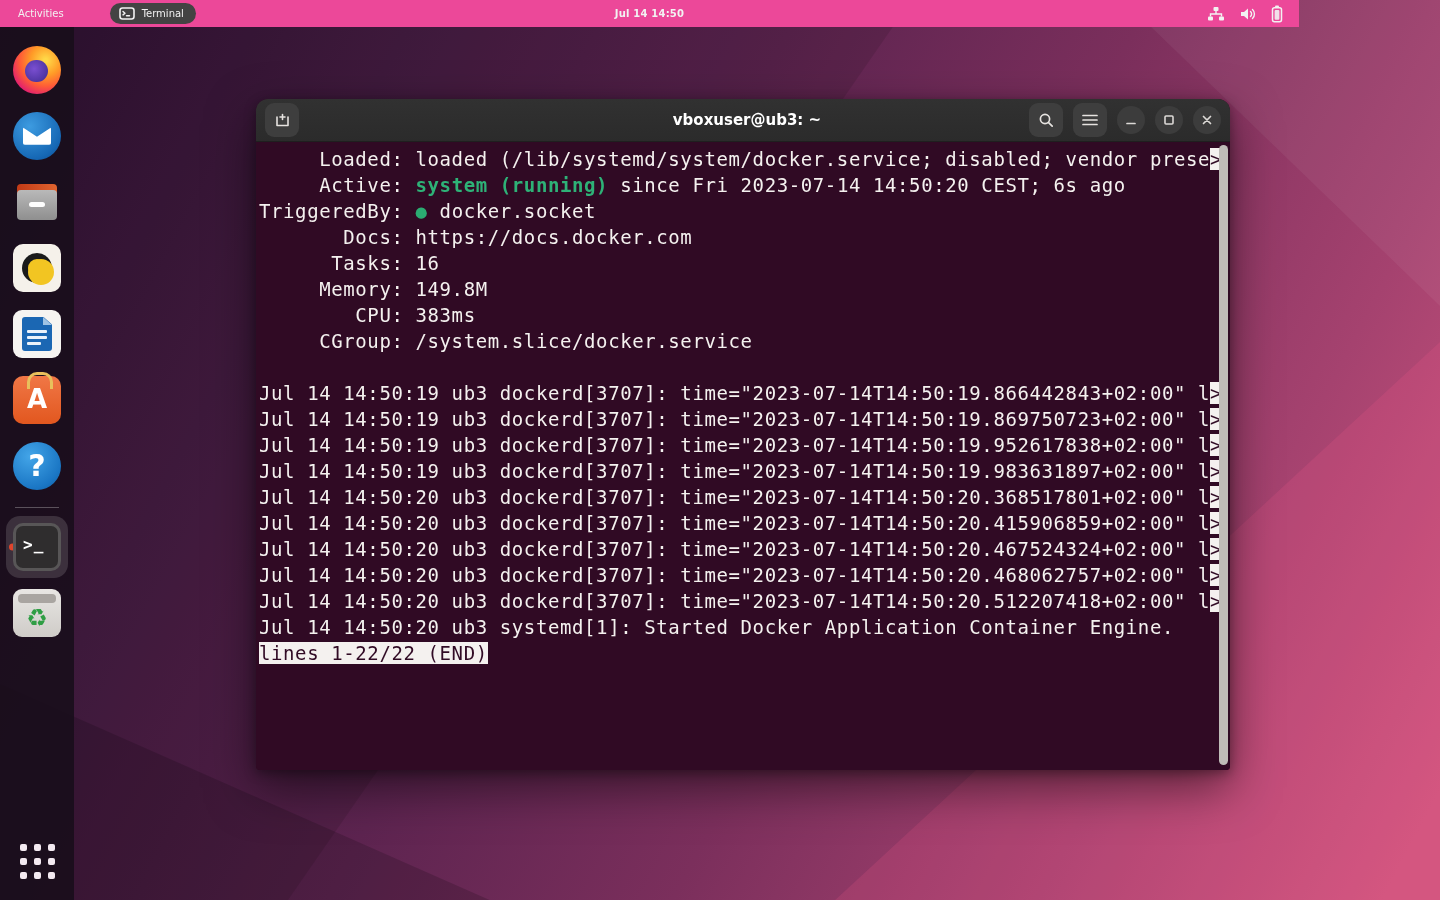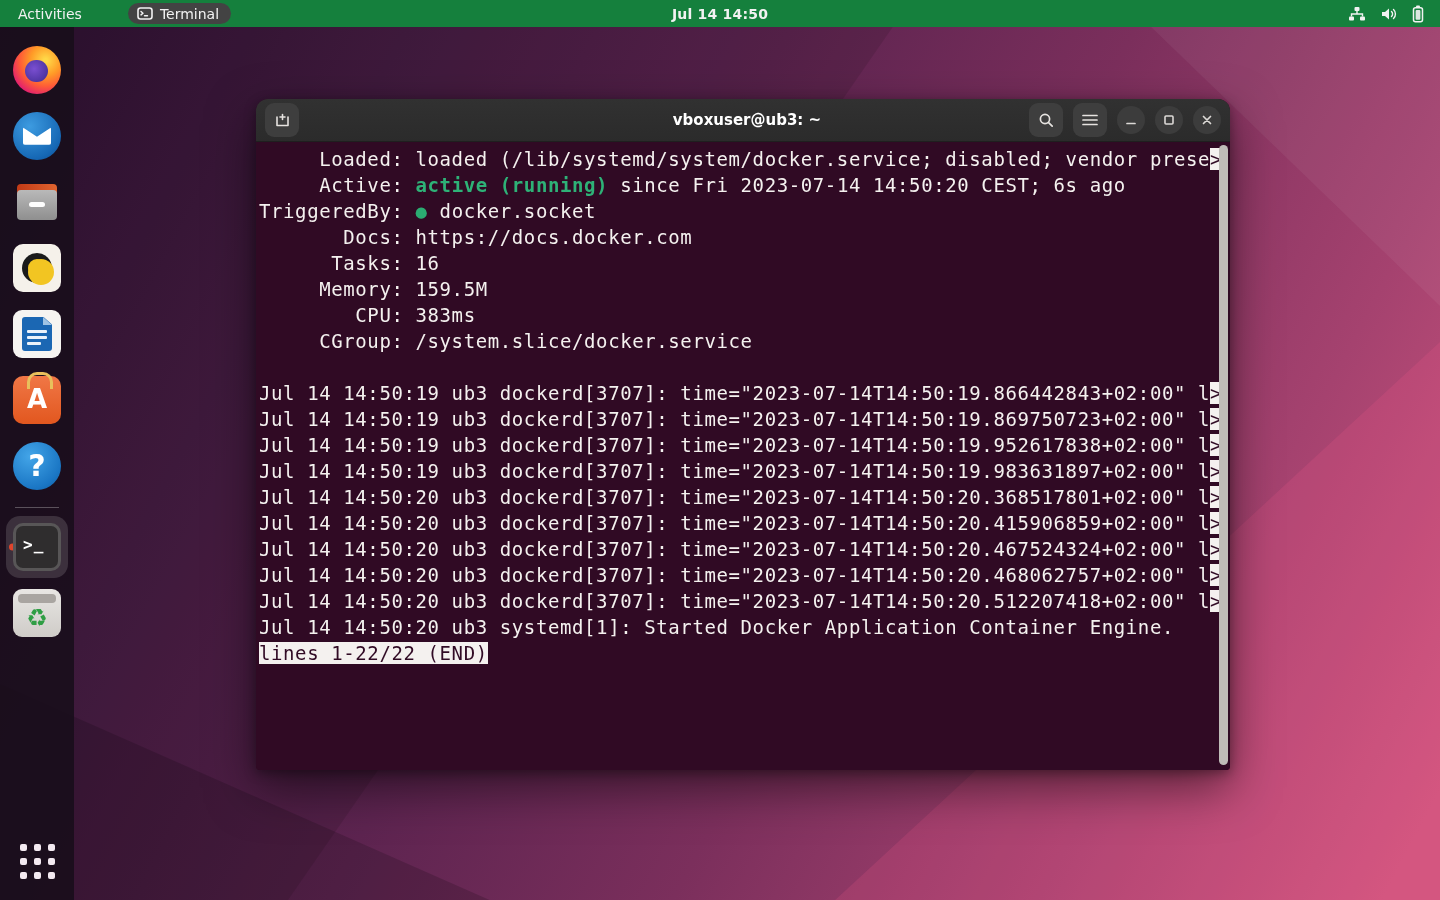"Activities" .topbar { background: #15803d -> #ec4899; font-size: 14px -> 10px; width: 1440px -> 1299px }
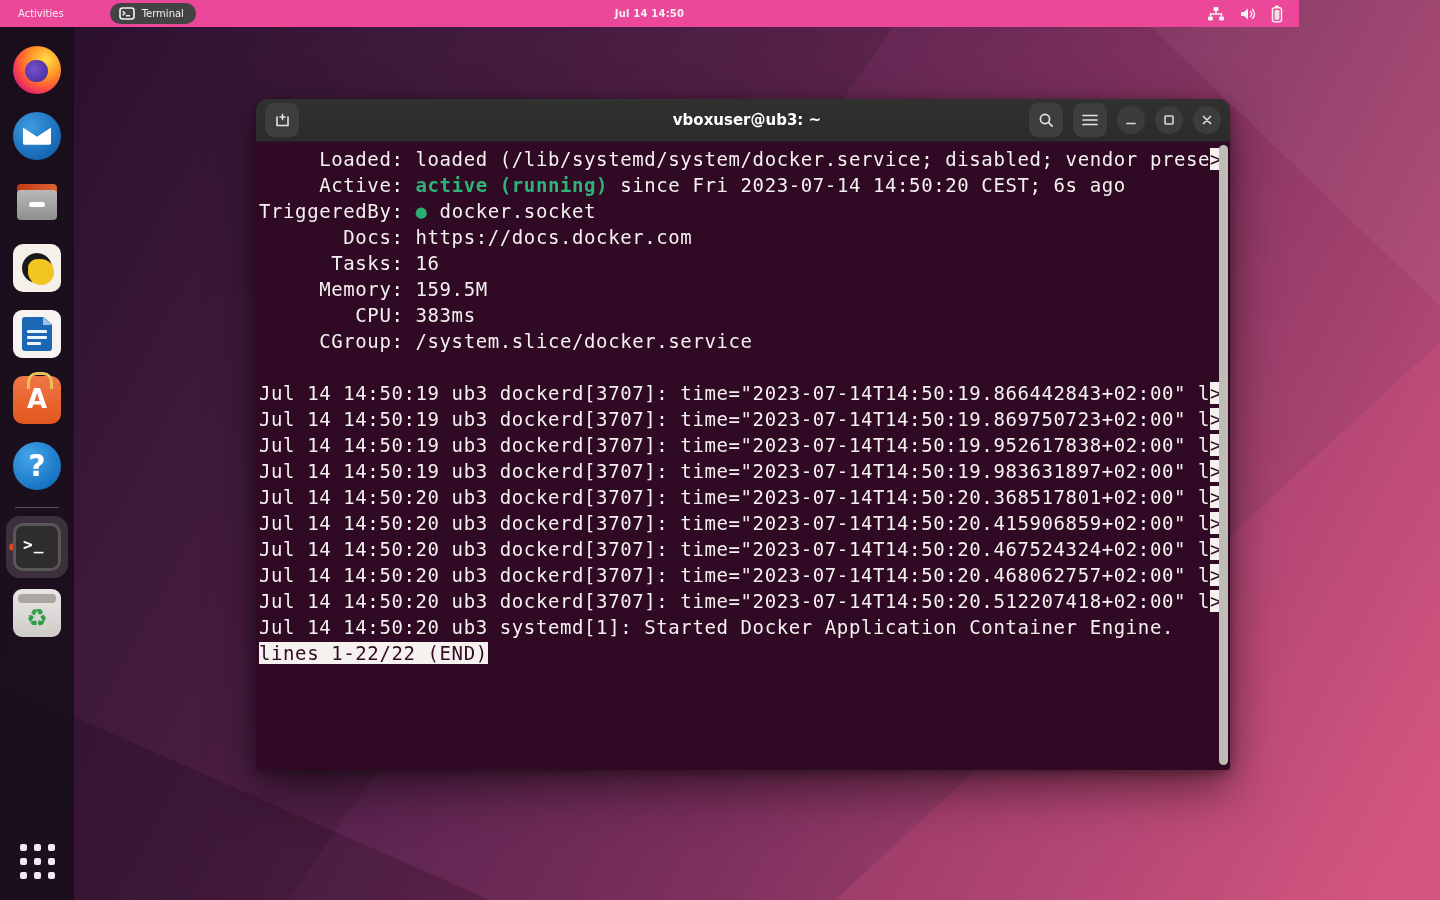"active (running)" span.seg-g { text: active -> system }
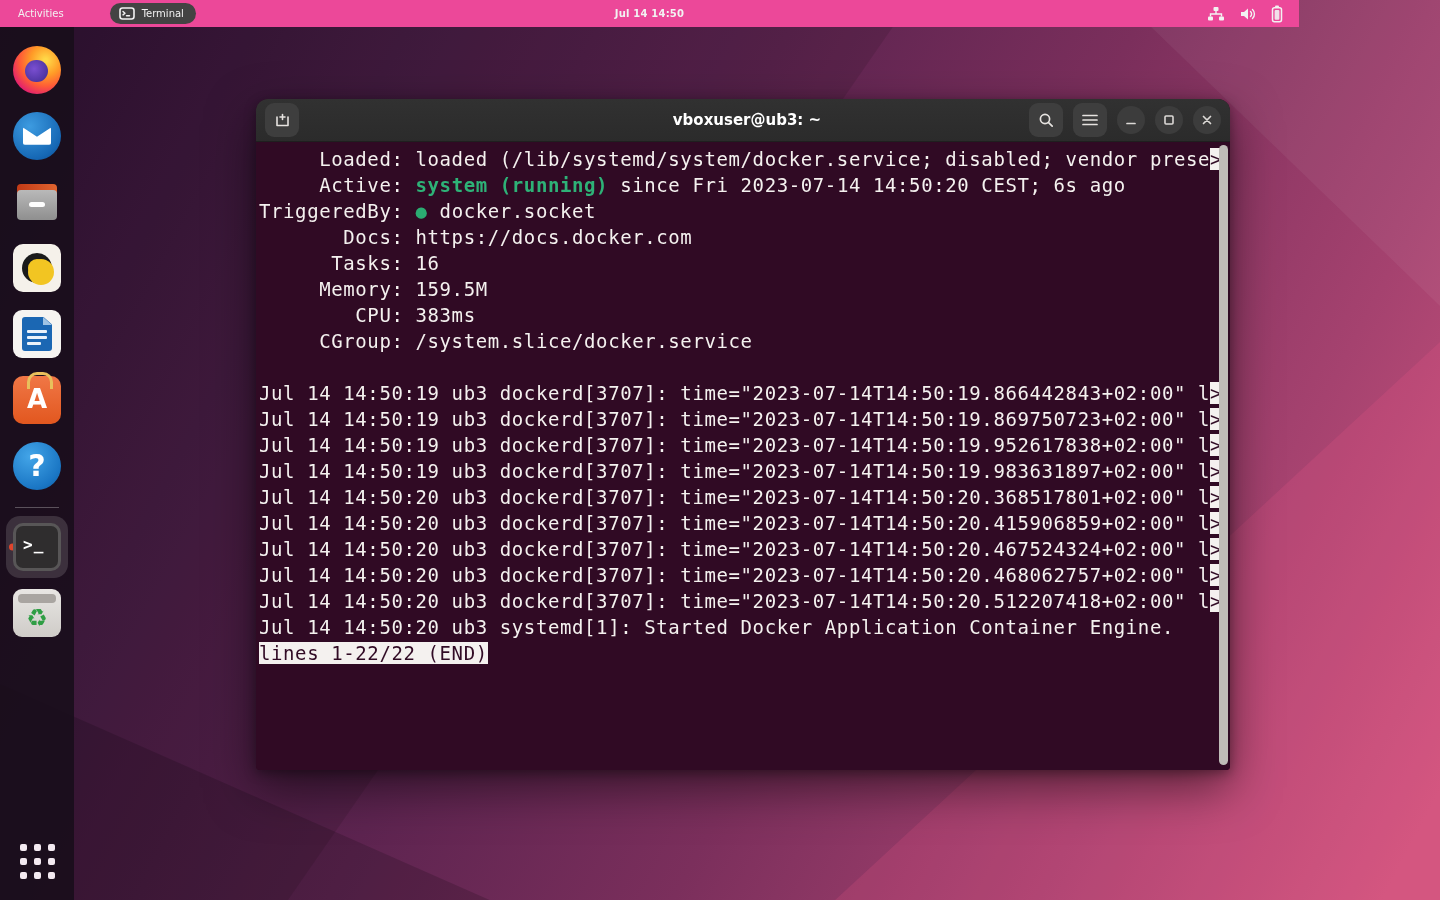"Memory: 159.5M" span { text: 159.5M -> 149.8M }
